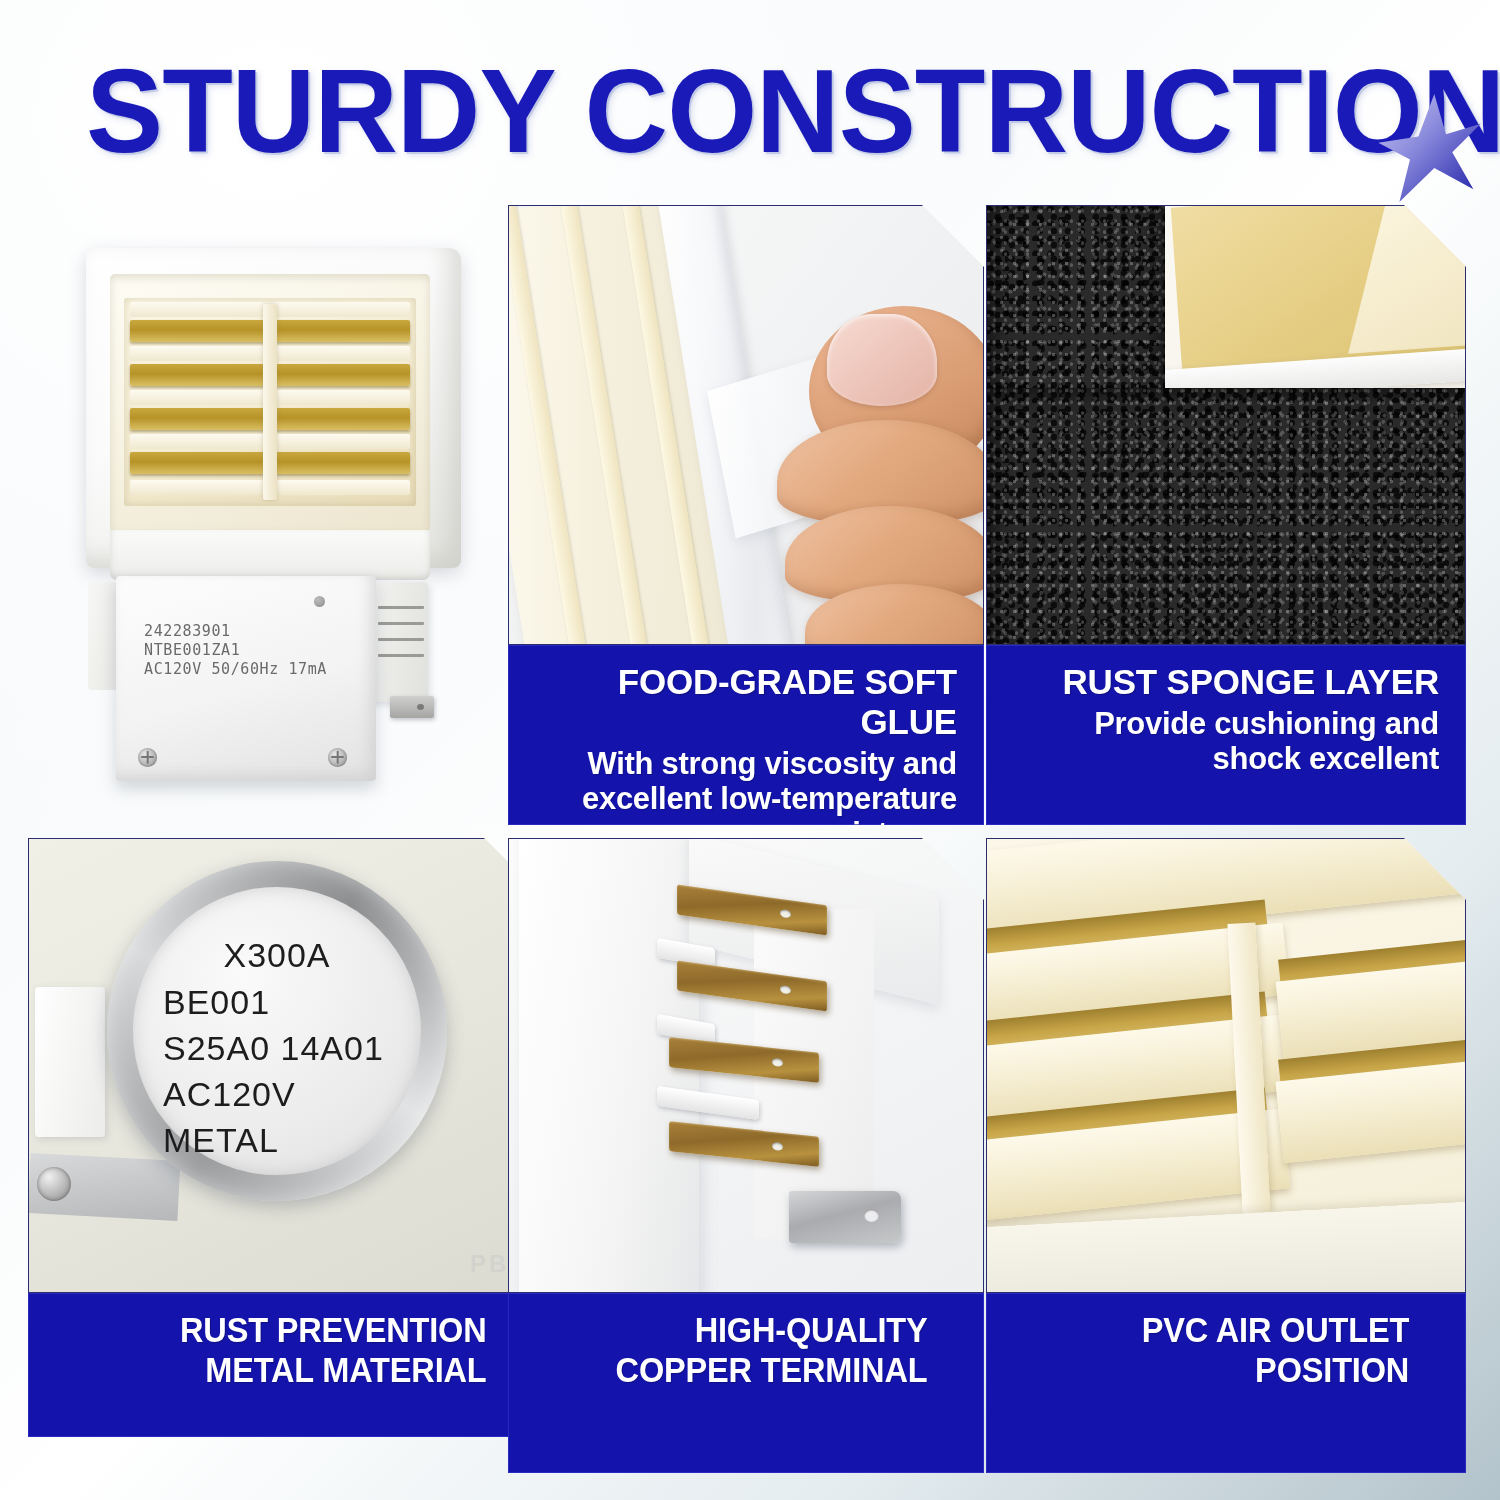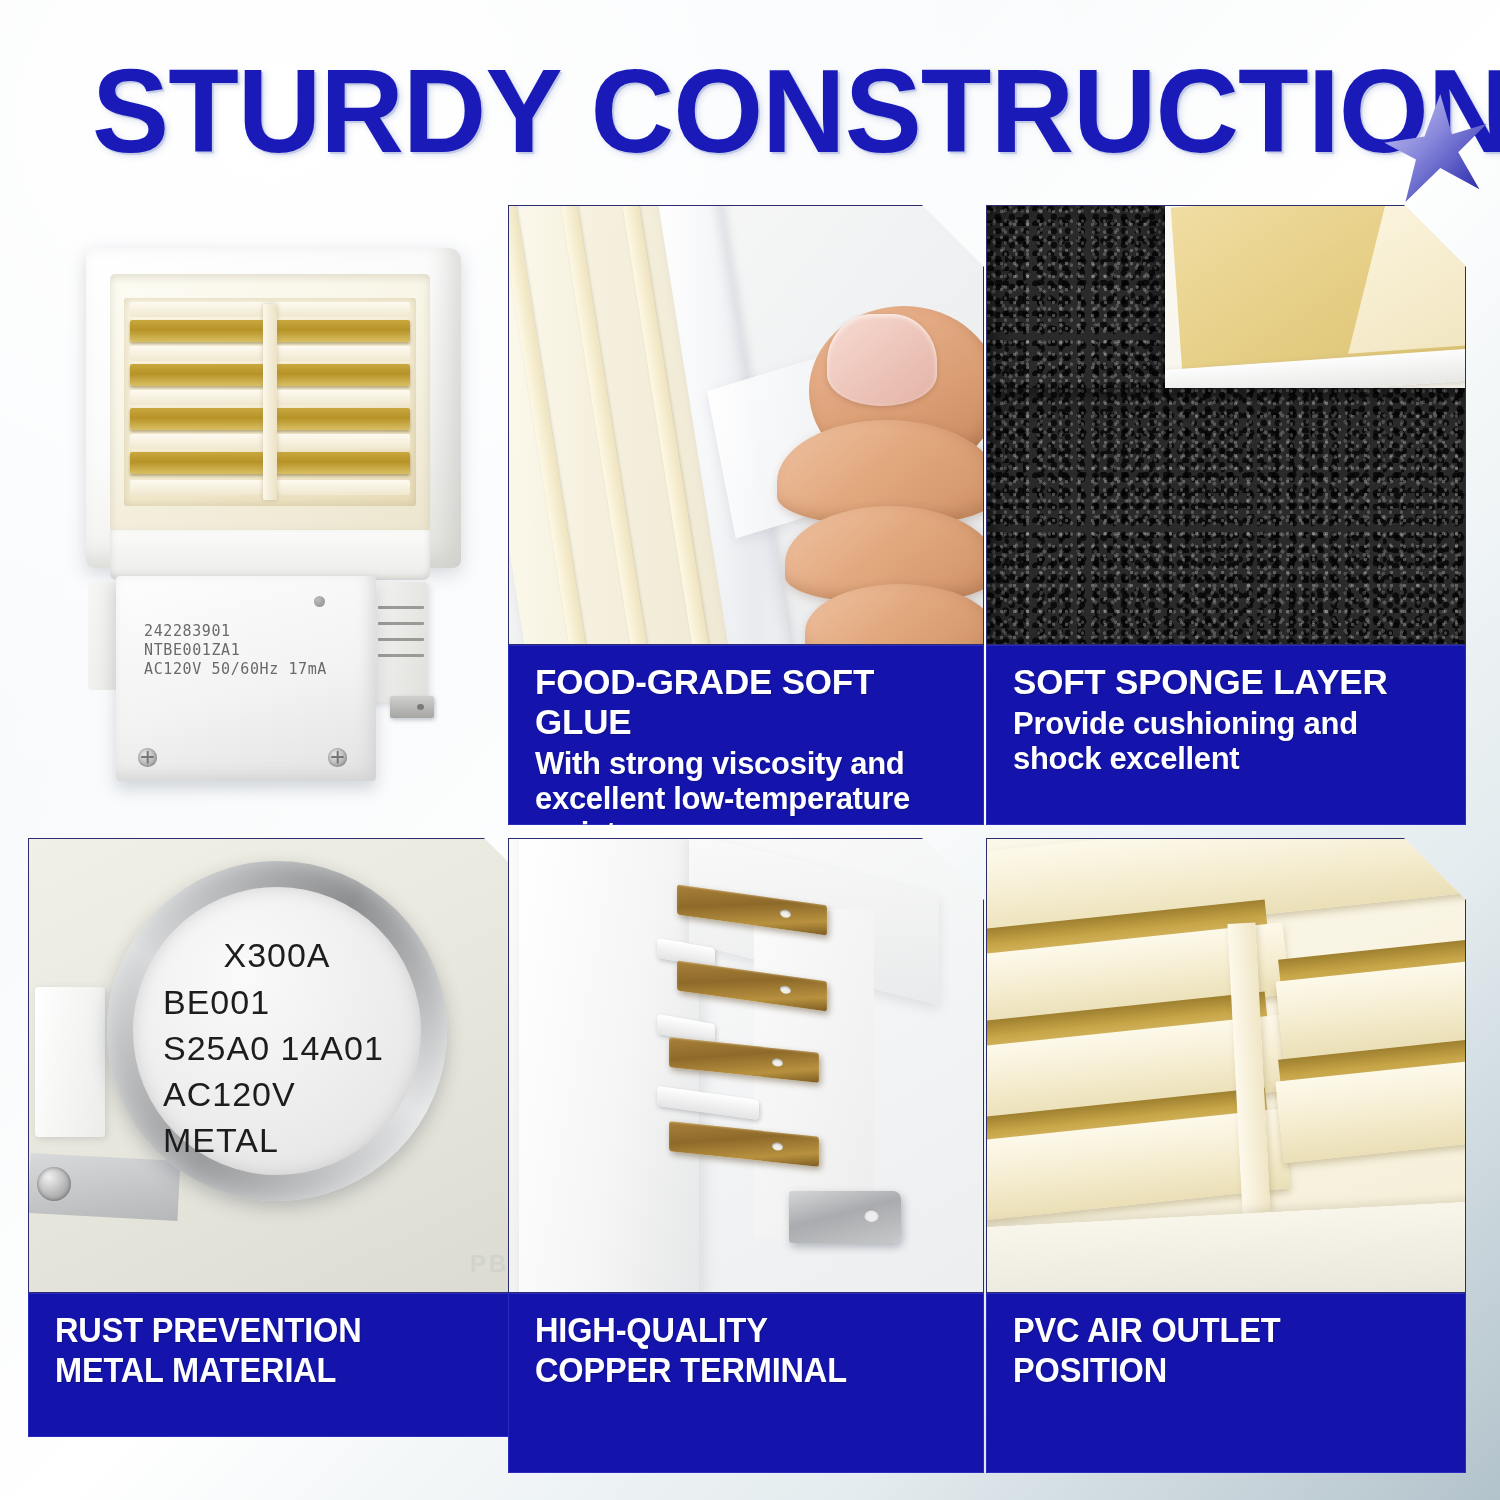"STURDY CONSTRUCTION" #title-wrap { left: 6px -> 0 }
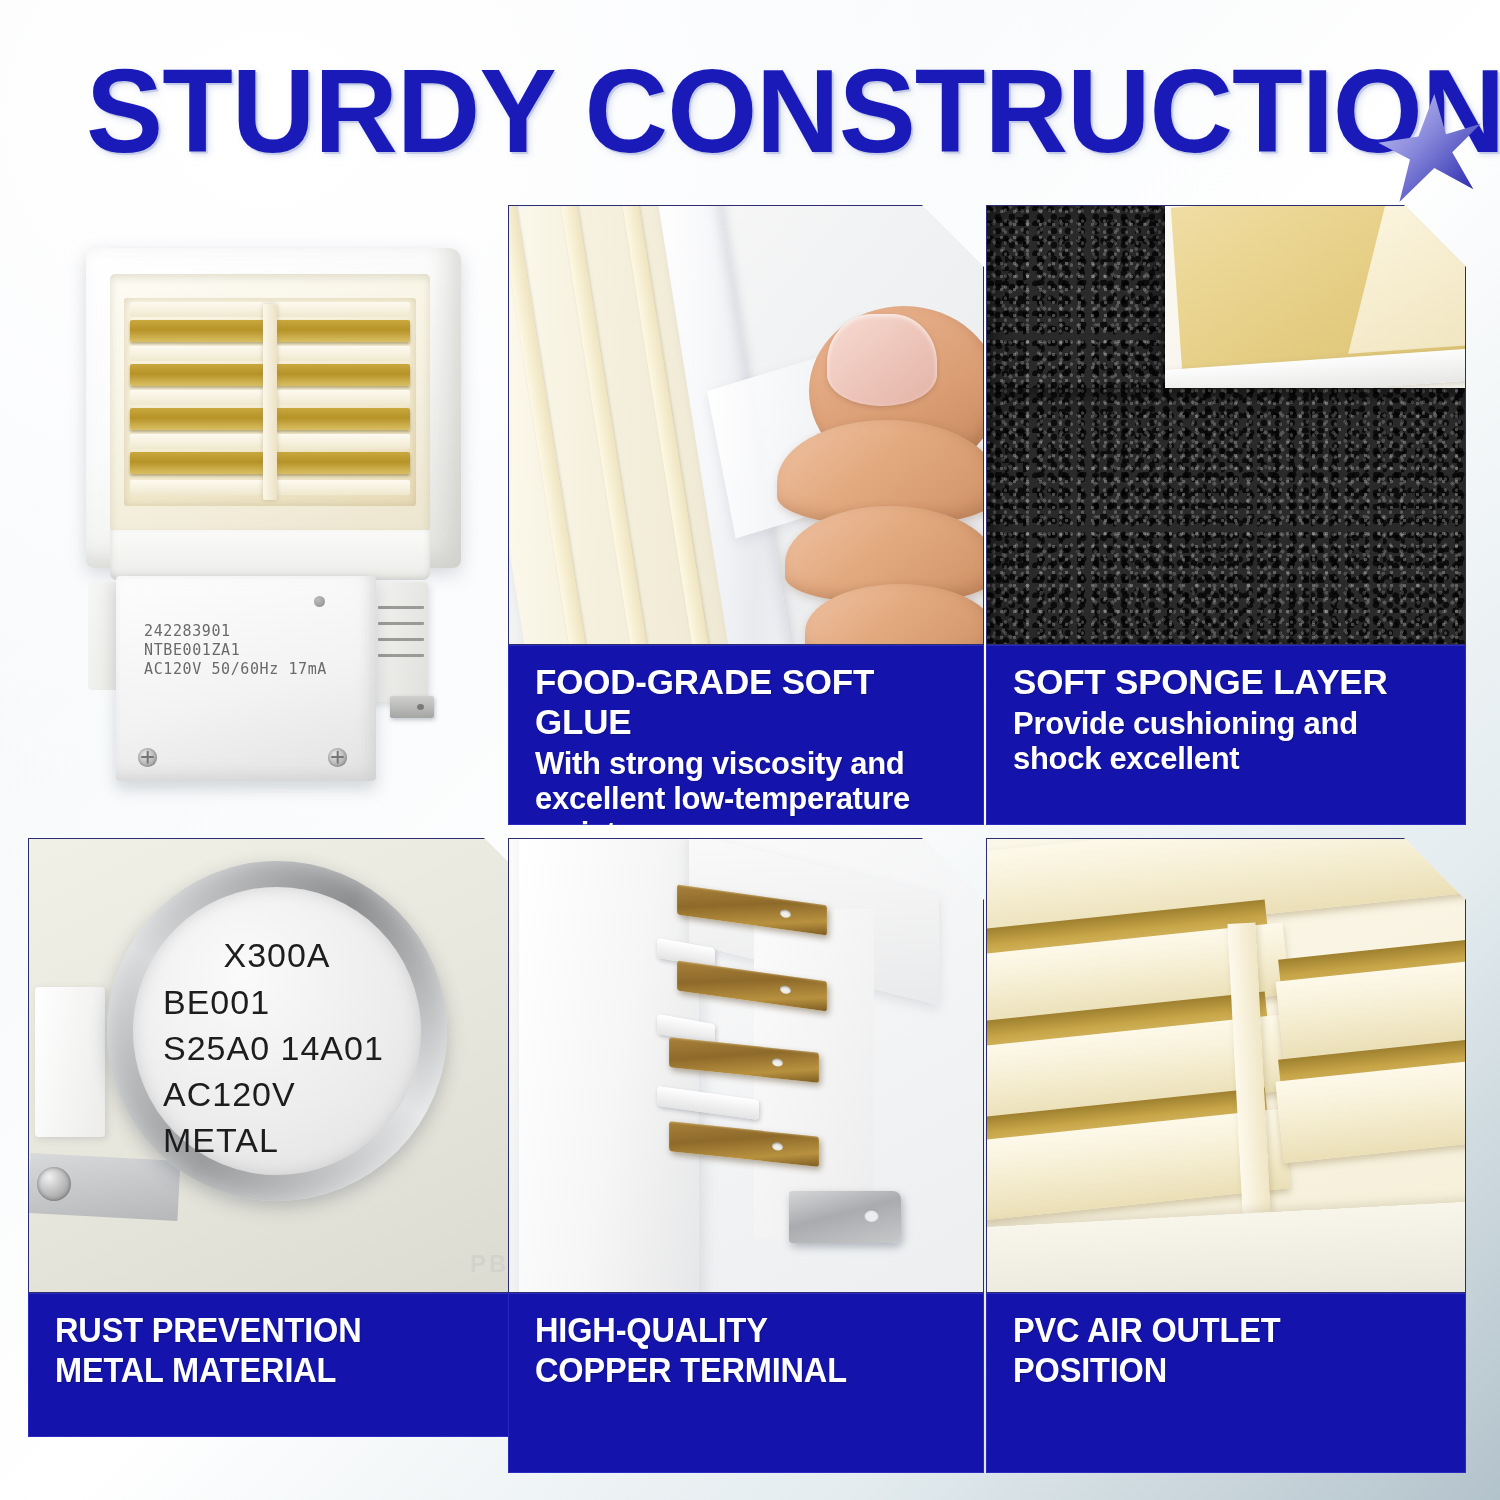"FOOD-GRADE SOFT GLUE" .caption { text-align: none -> right }
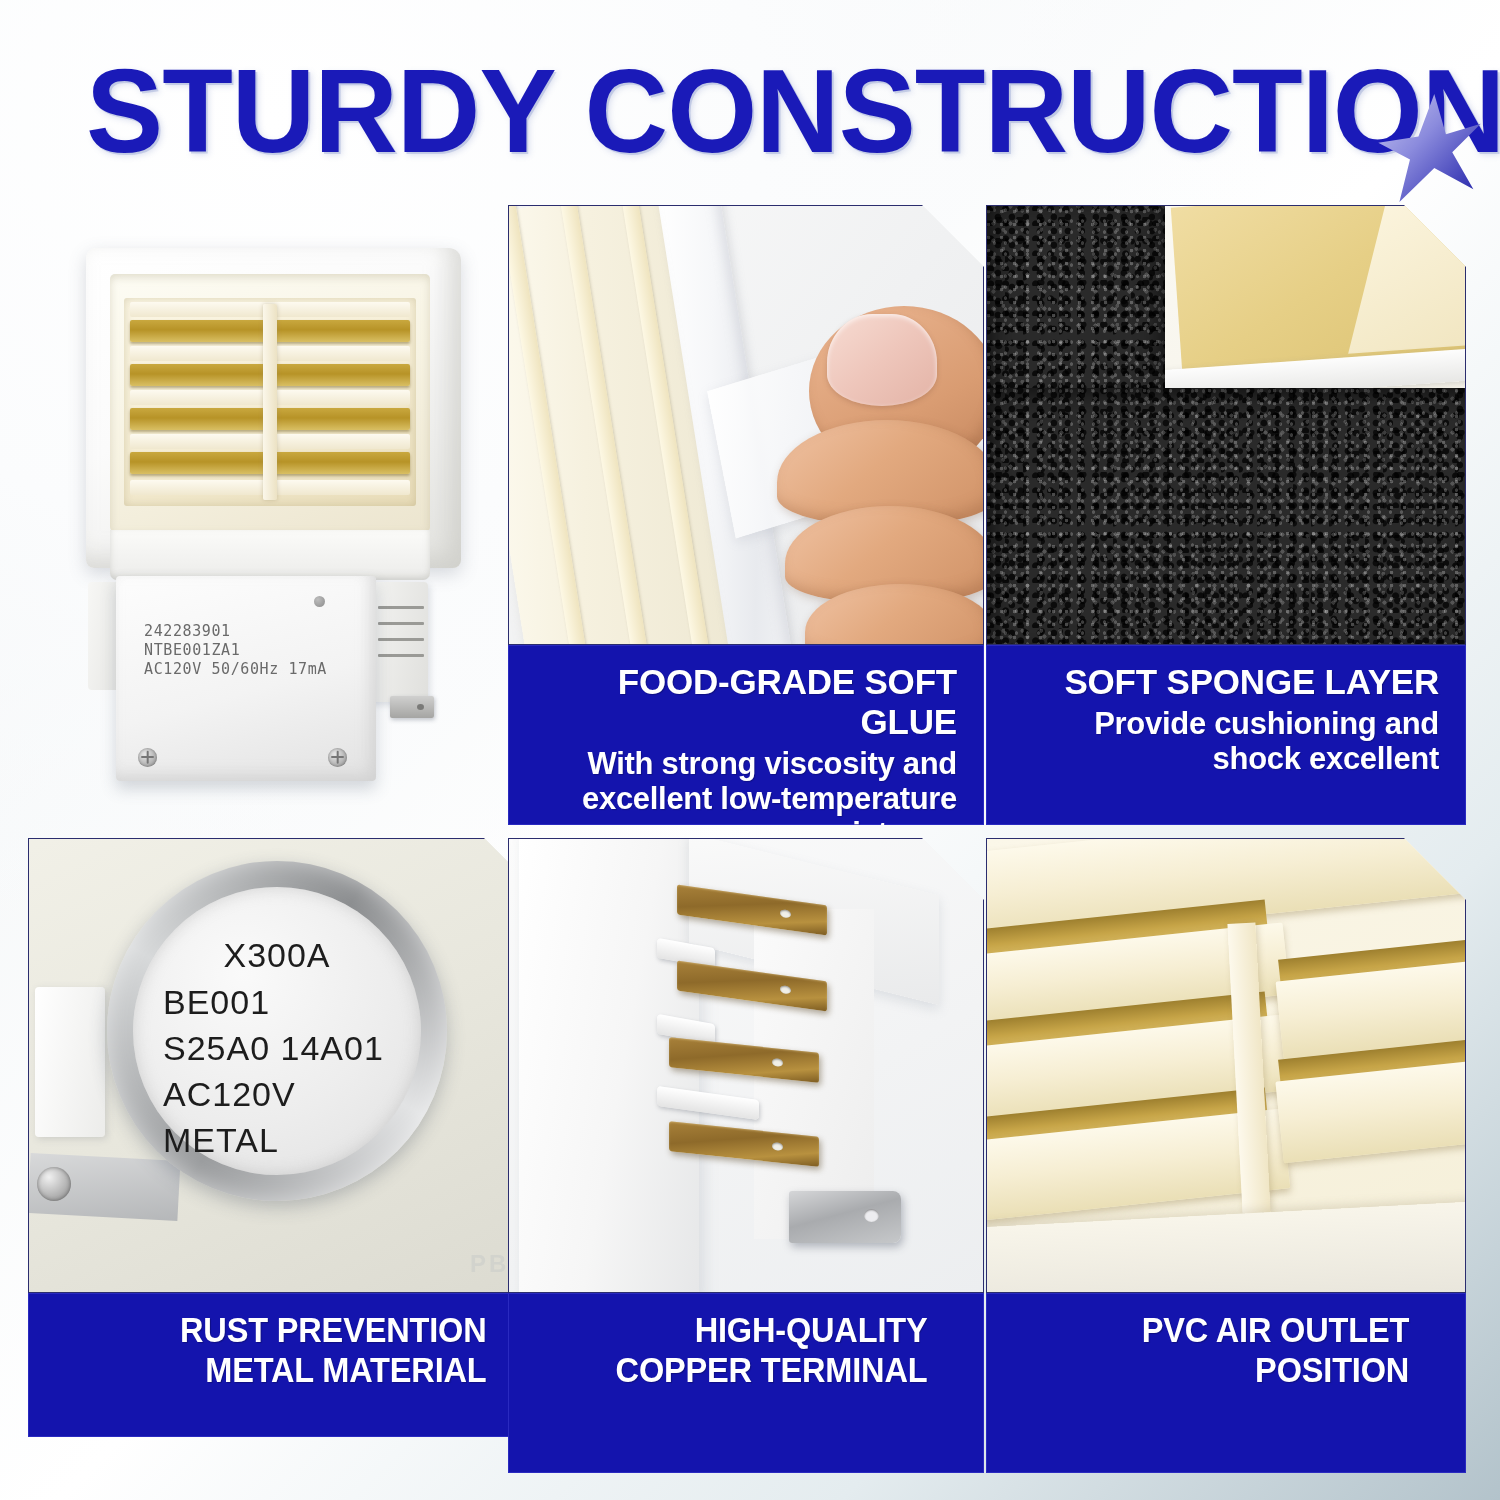"SOFT SPONGE LAYER" div.cap-title { text: SOFT -> RUST }
